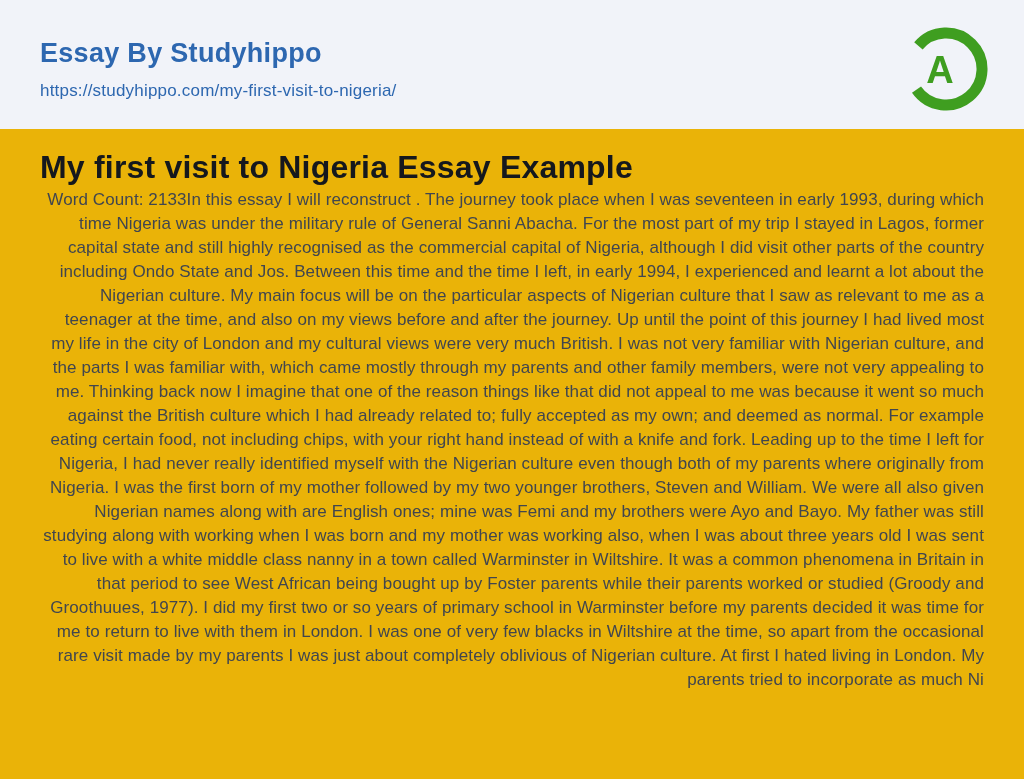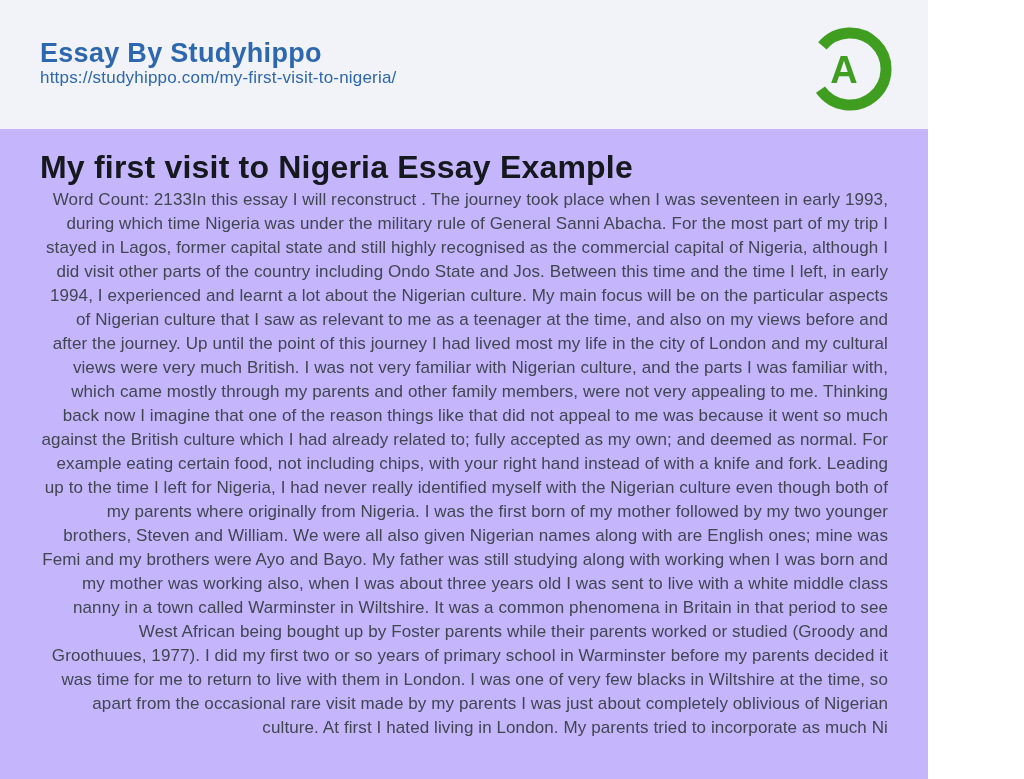"Essay By Studyhippo" .page { background: #c4b5fd -> #eab308; width: 928px -> 1024px }
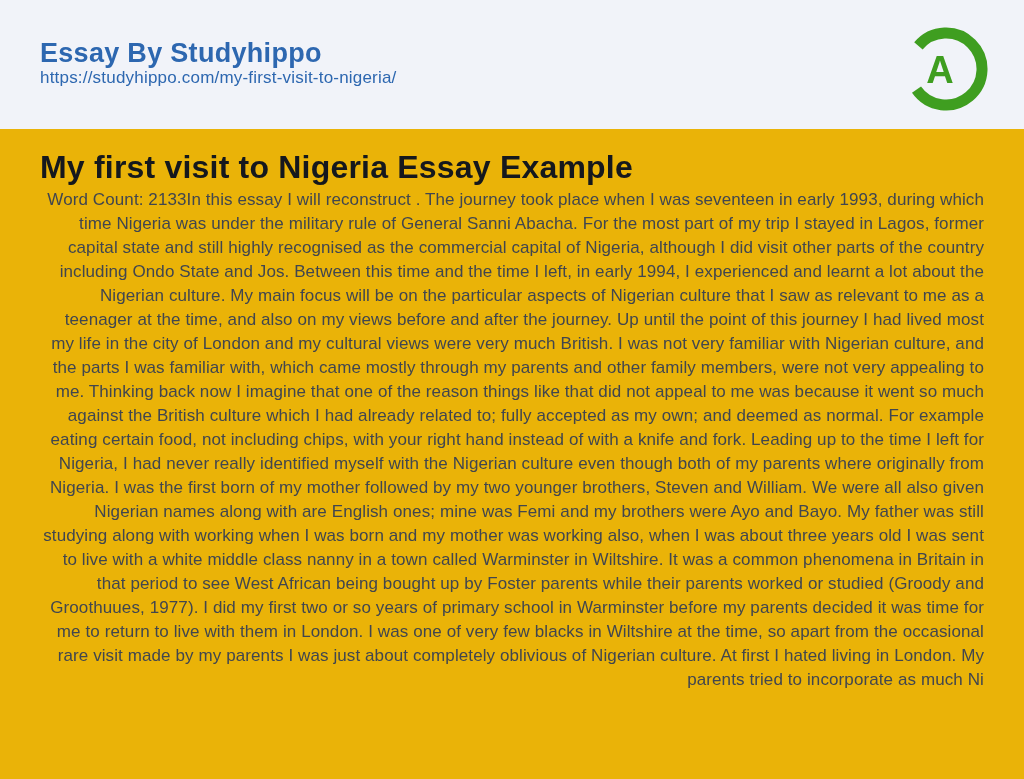"https://studyhippo.com/my-first-visit-to" .page-url { margin-top: none -> 13px }
